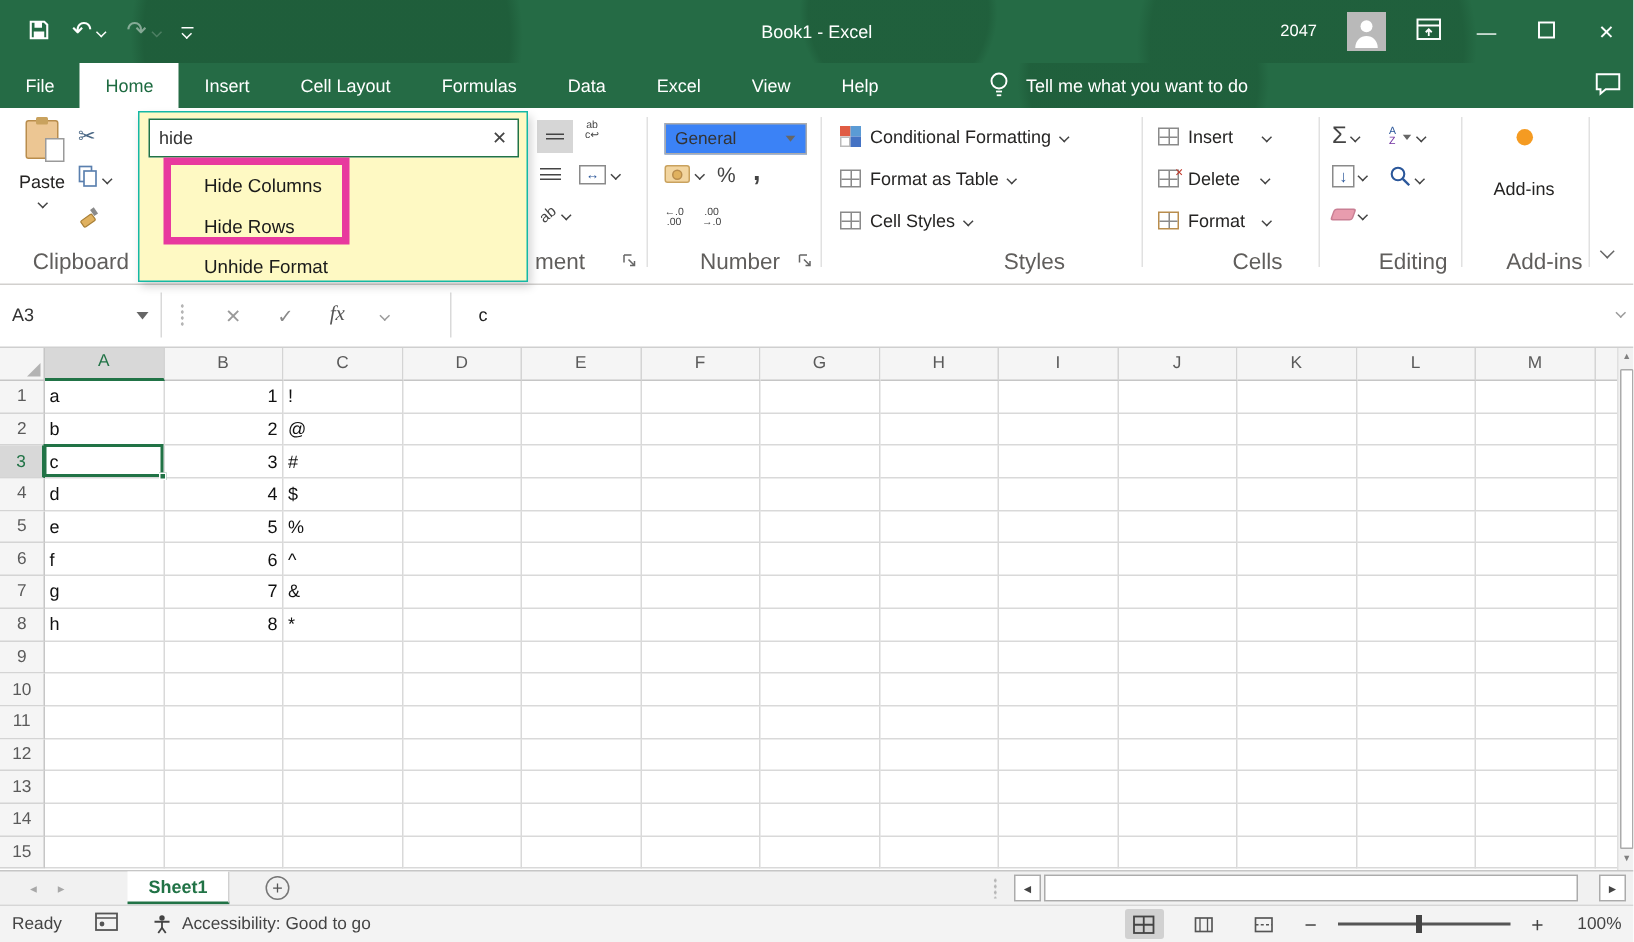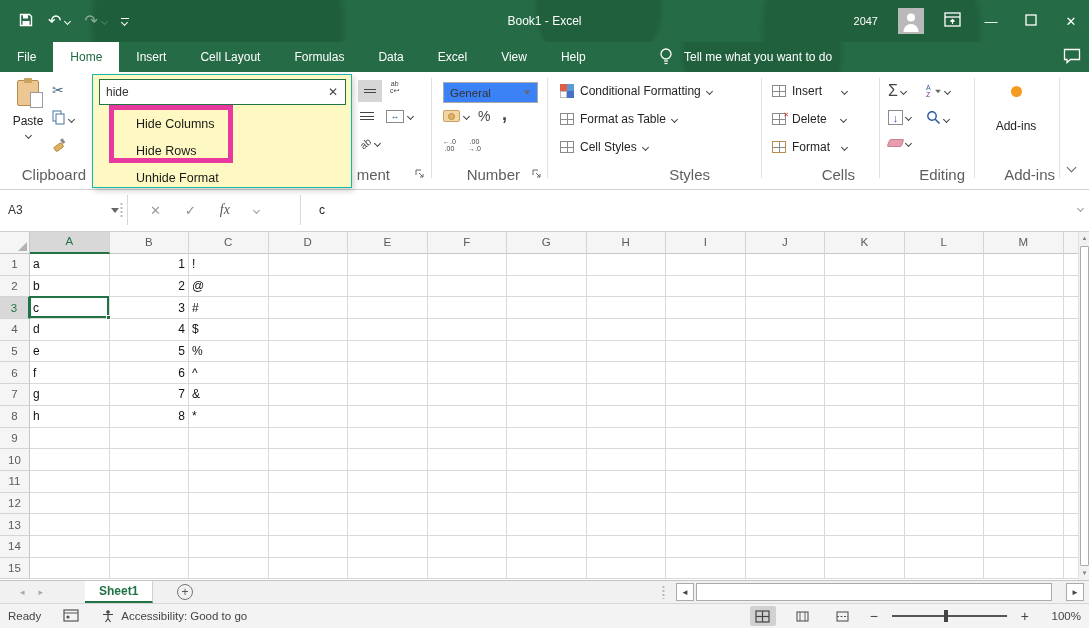"A3" .namebox { width: 128px -> 108px }
